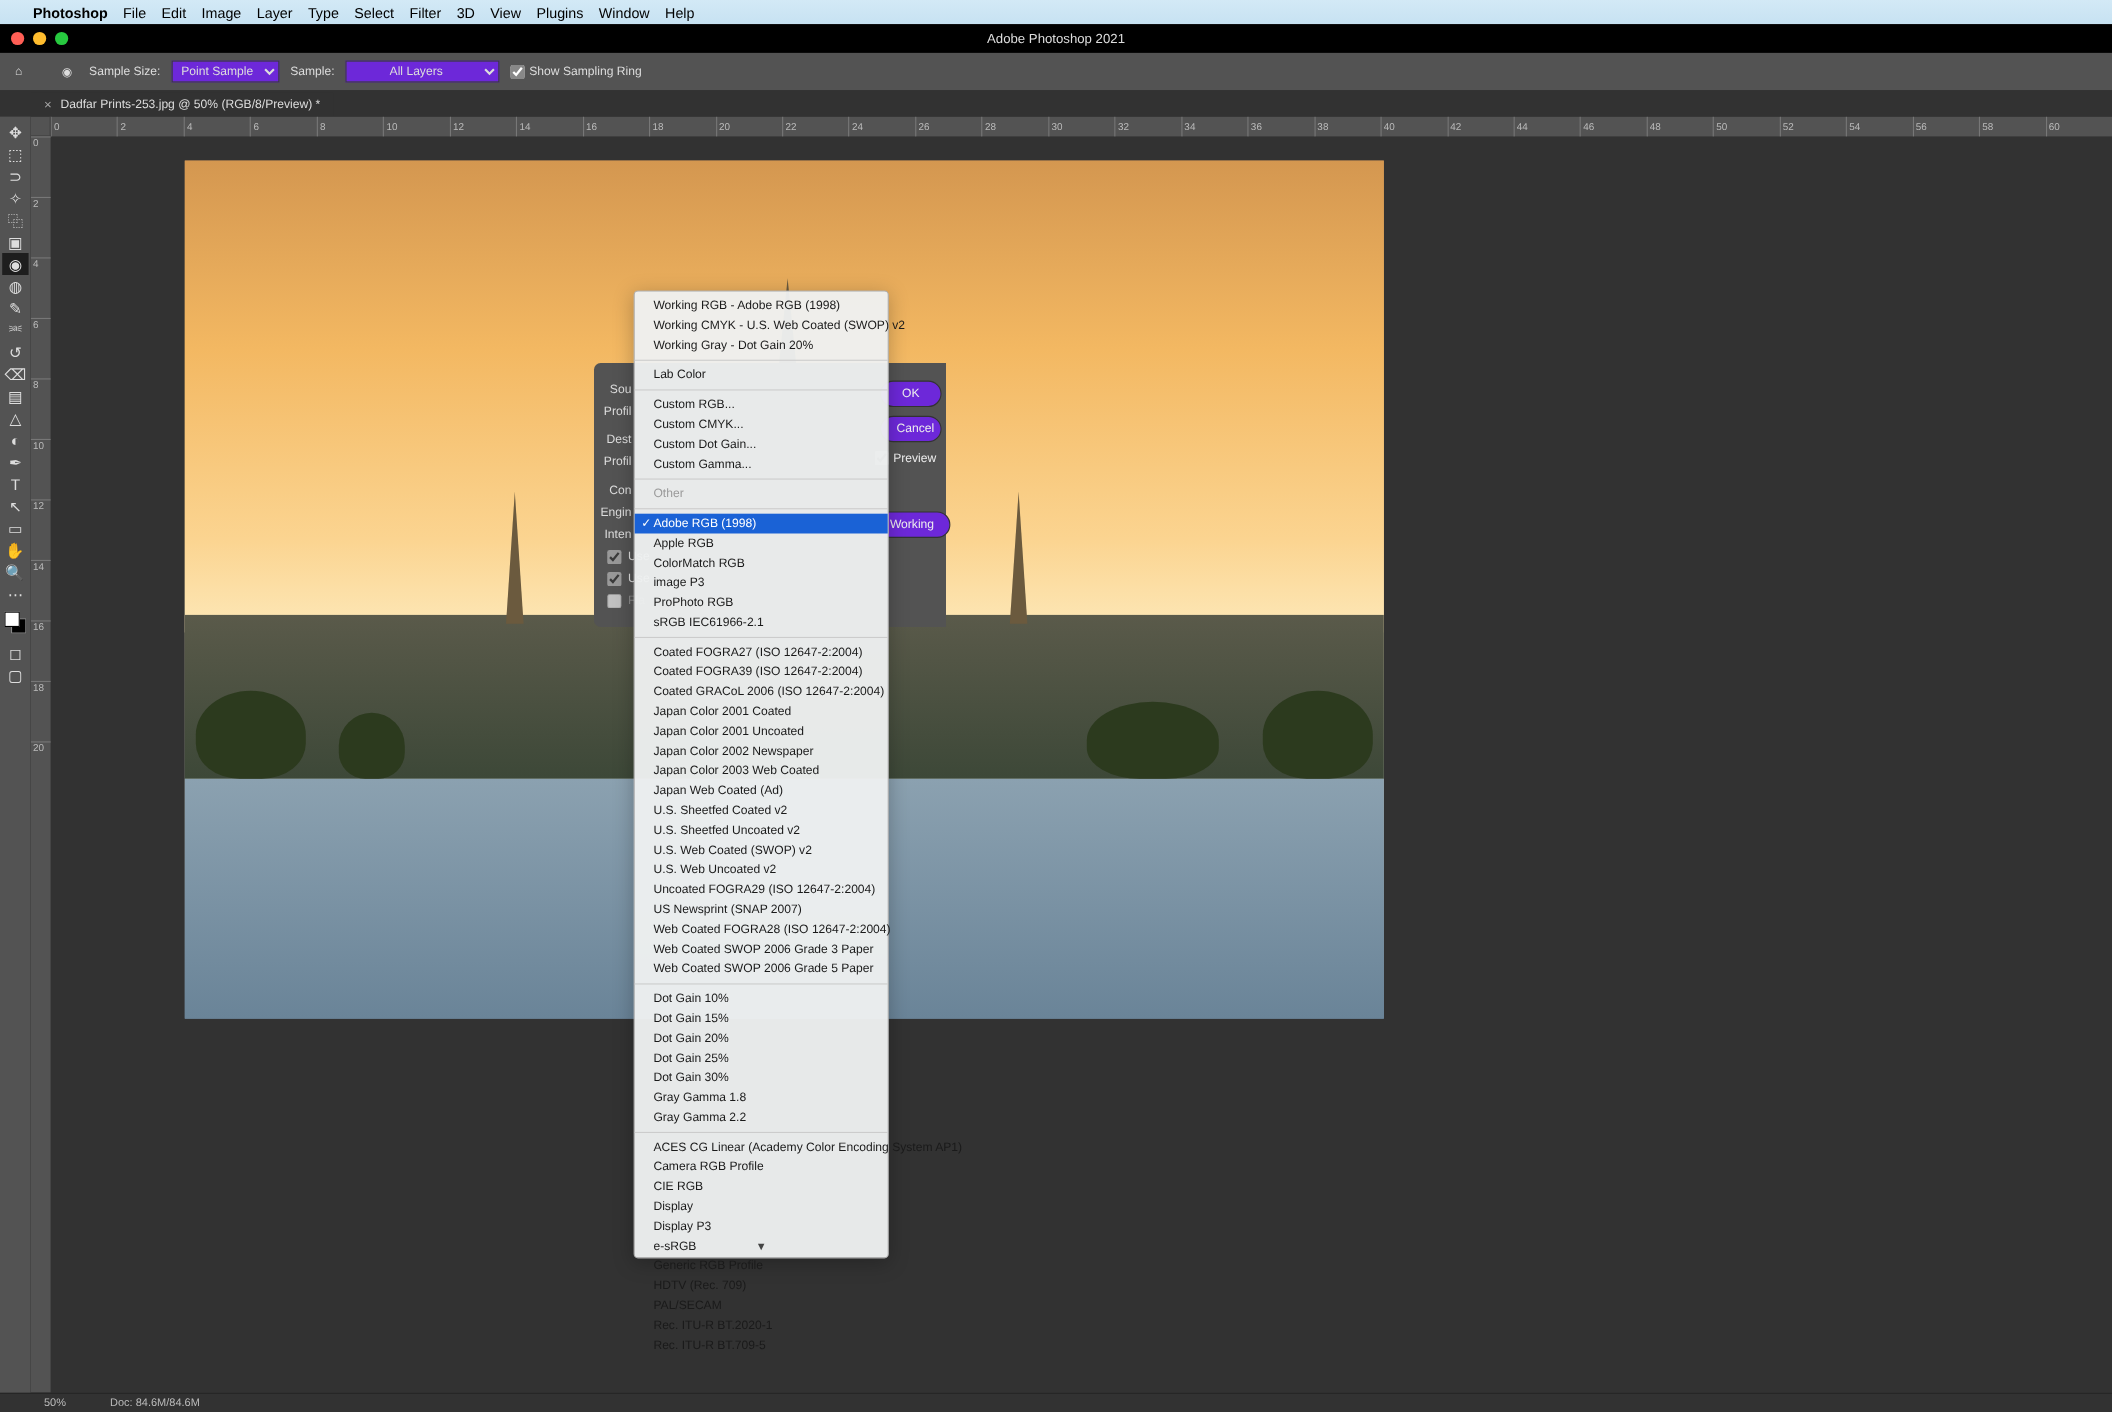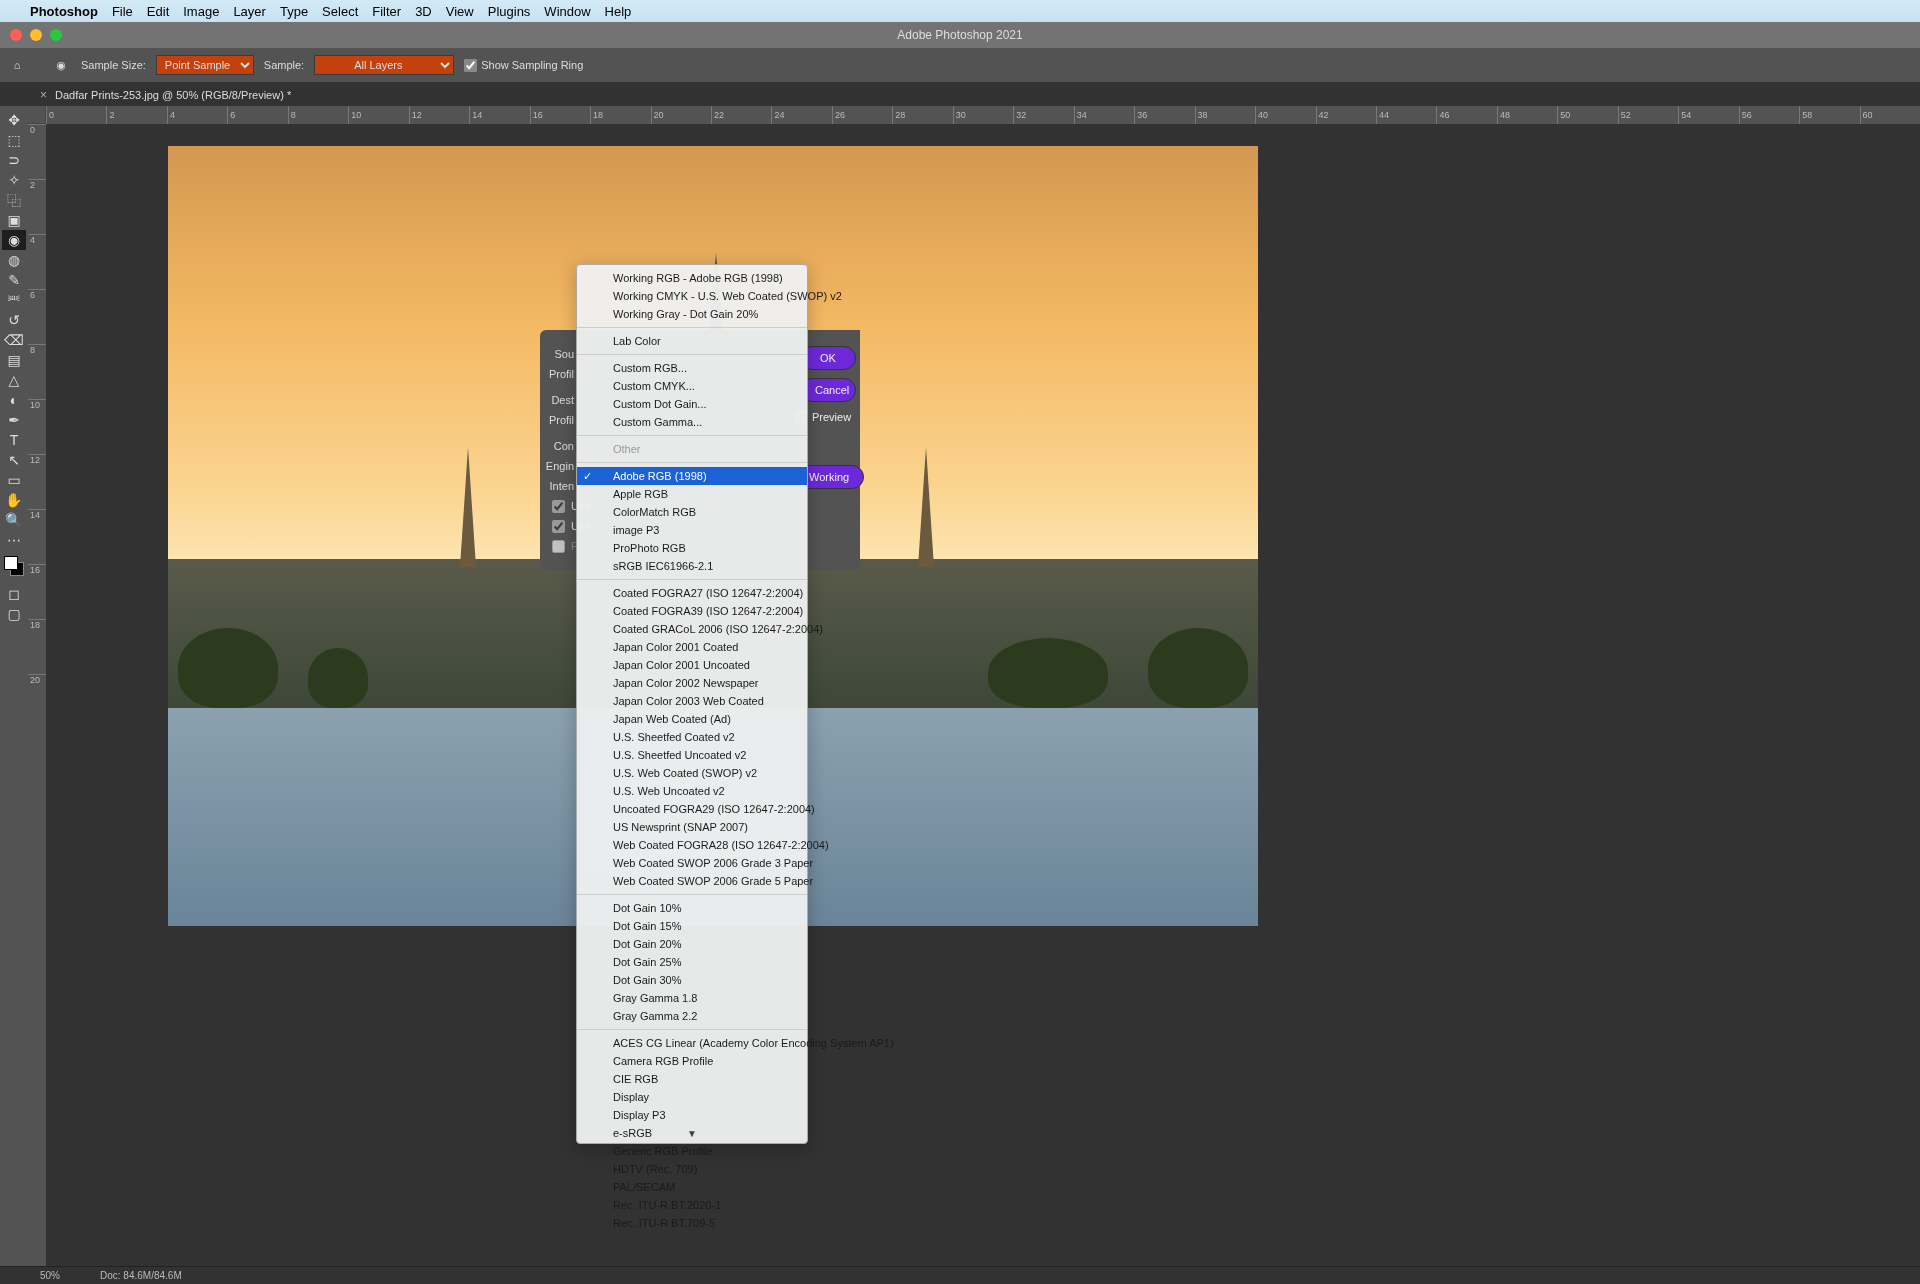"Adobe Photoshop 2021" .titlebar { background: #737373 -> #000000 }
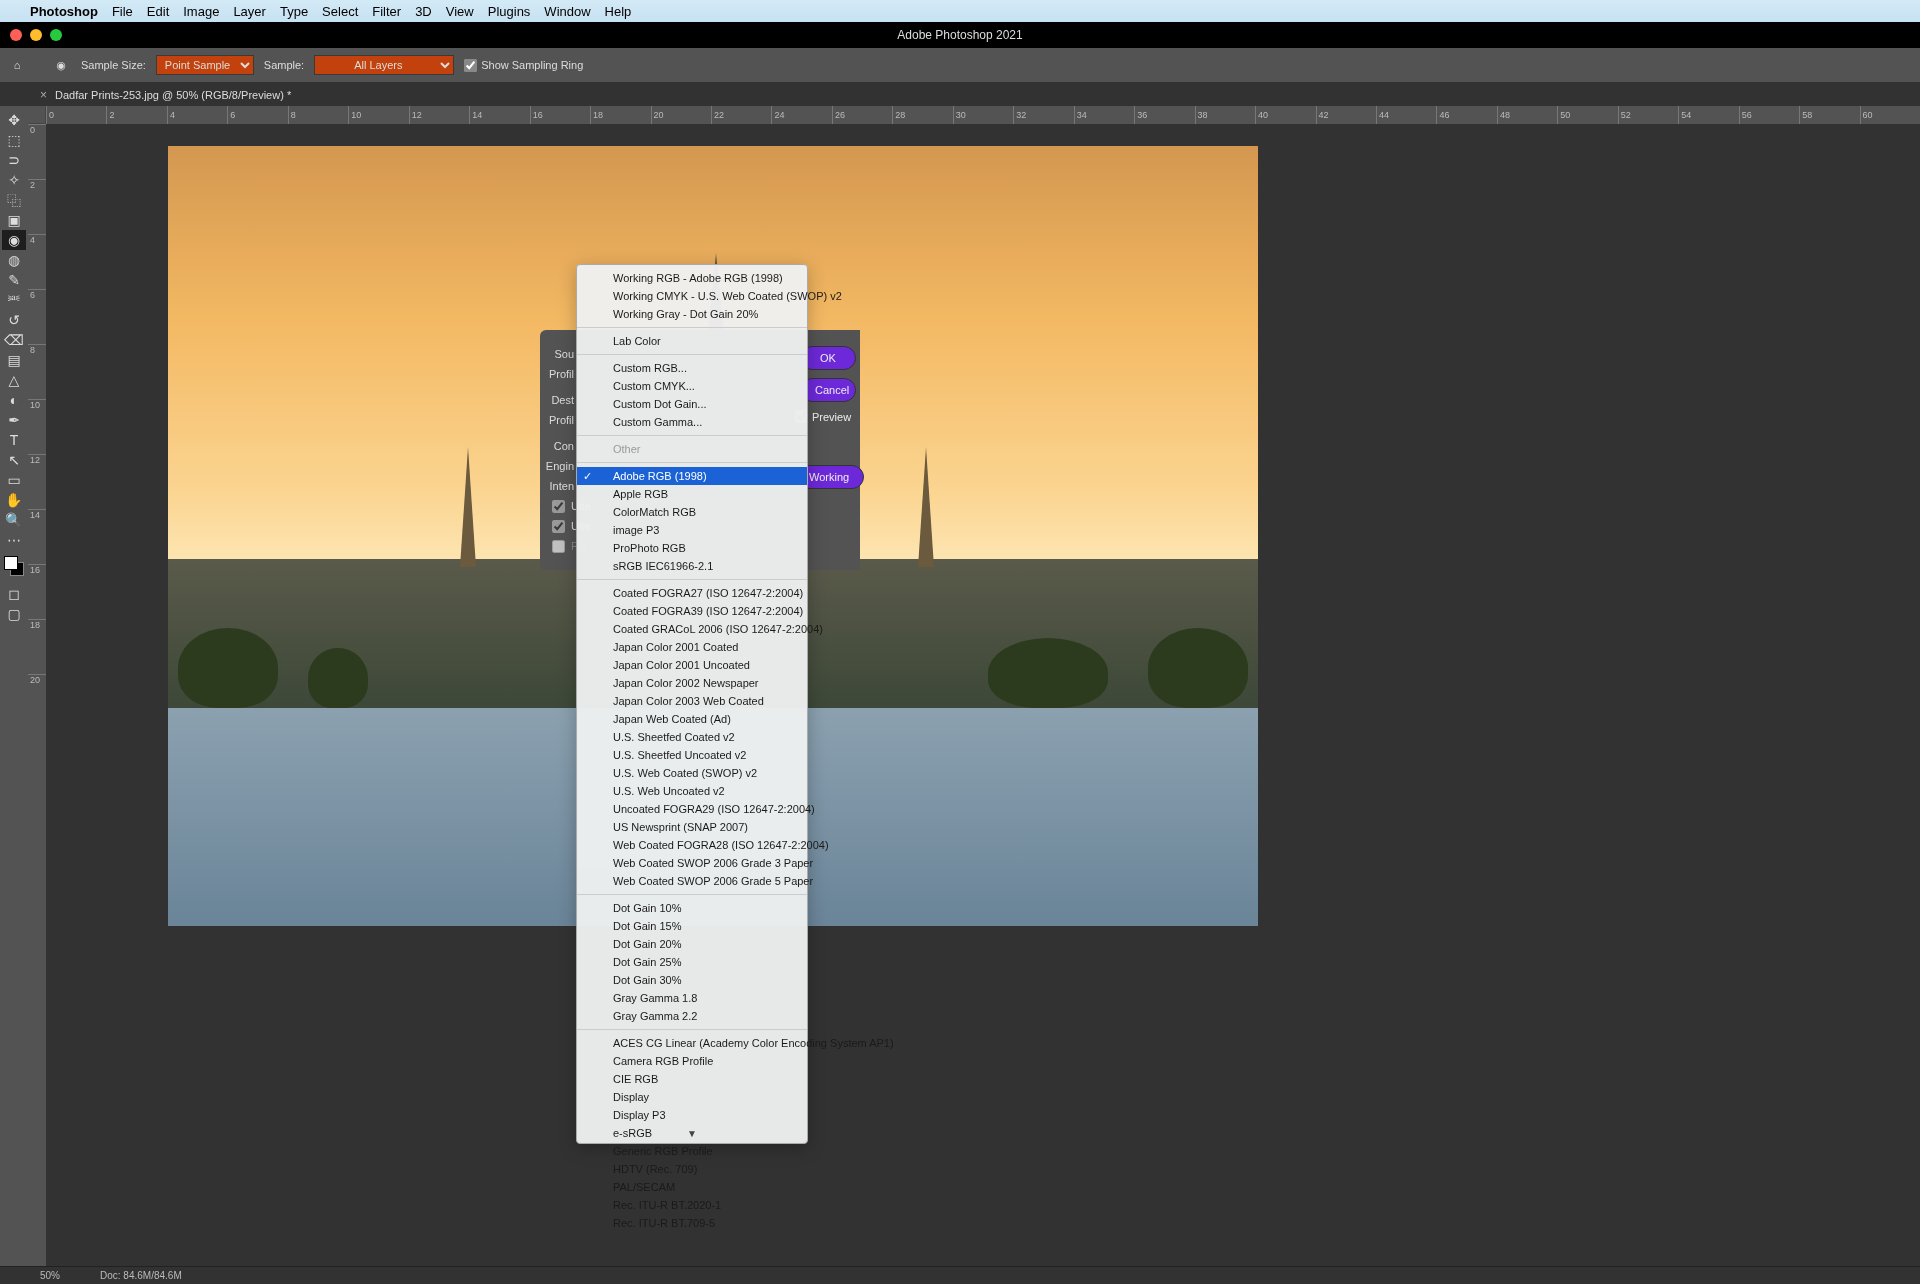"Point Sample" .optbar select { background: #c2410c -> #6d28d9 }
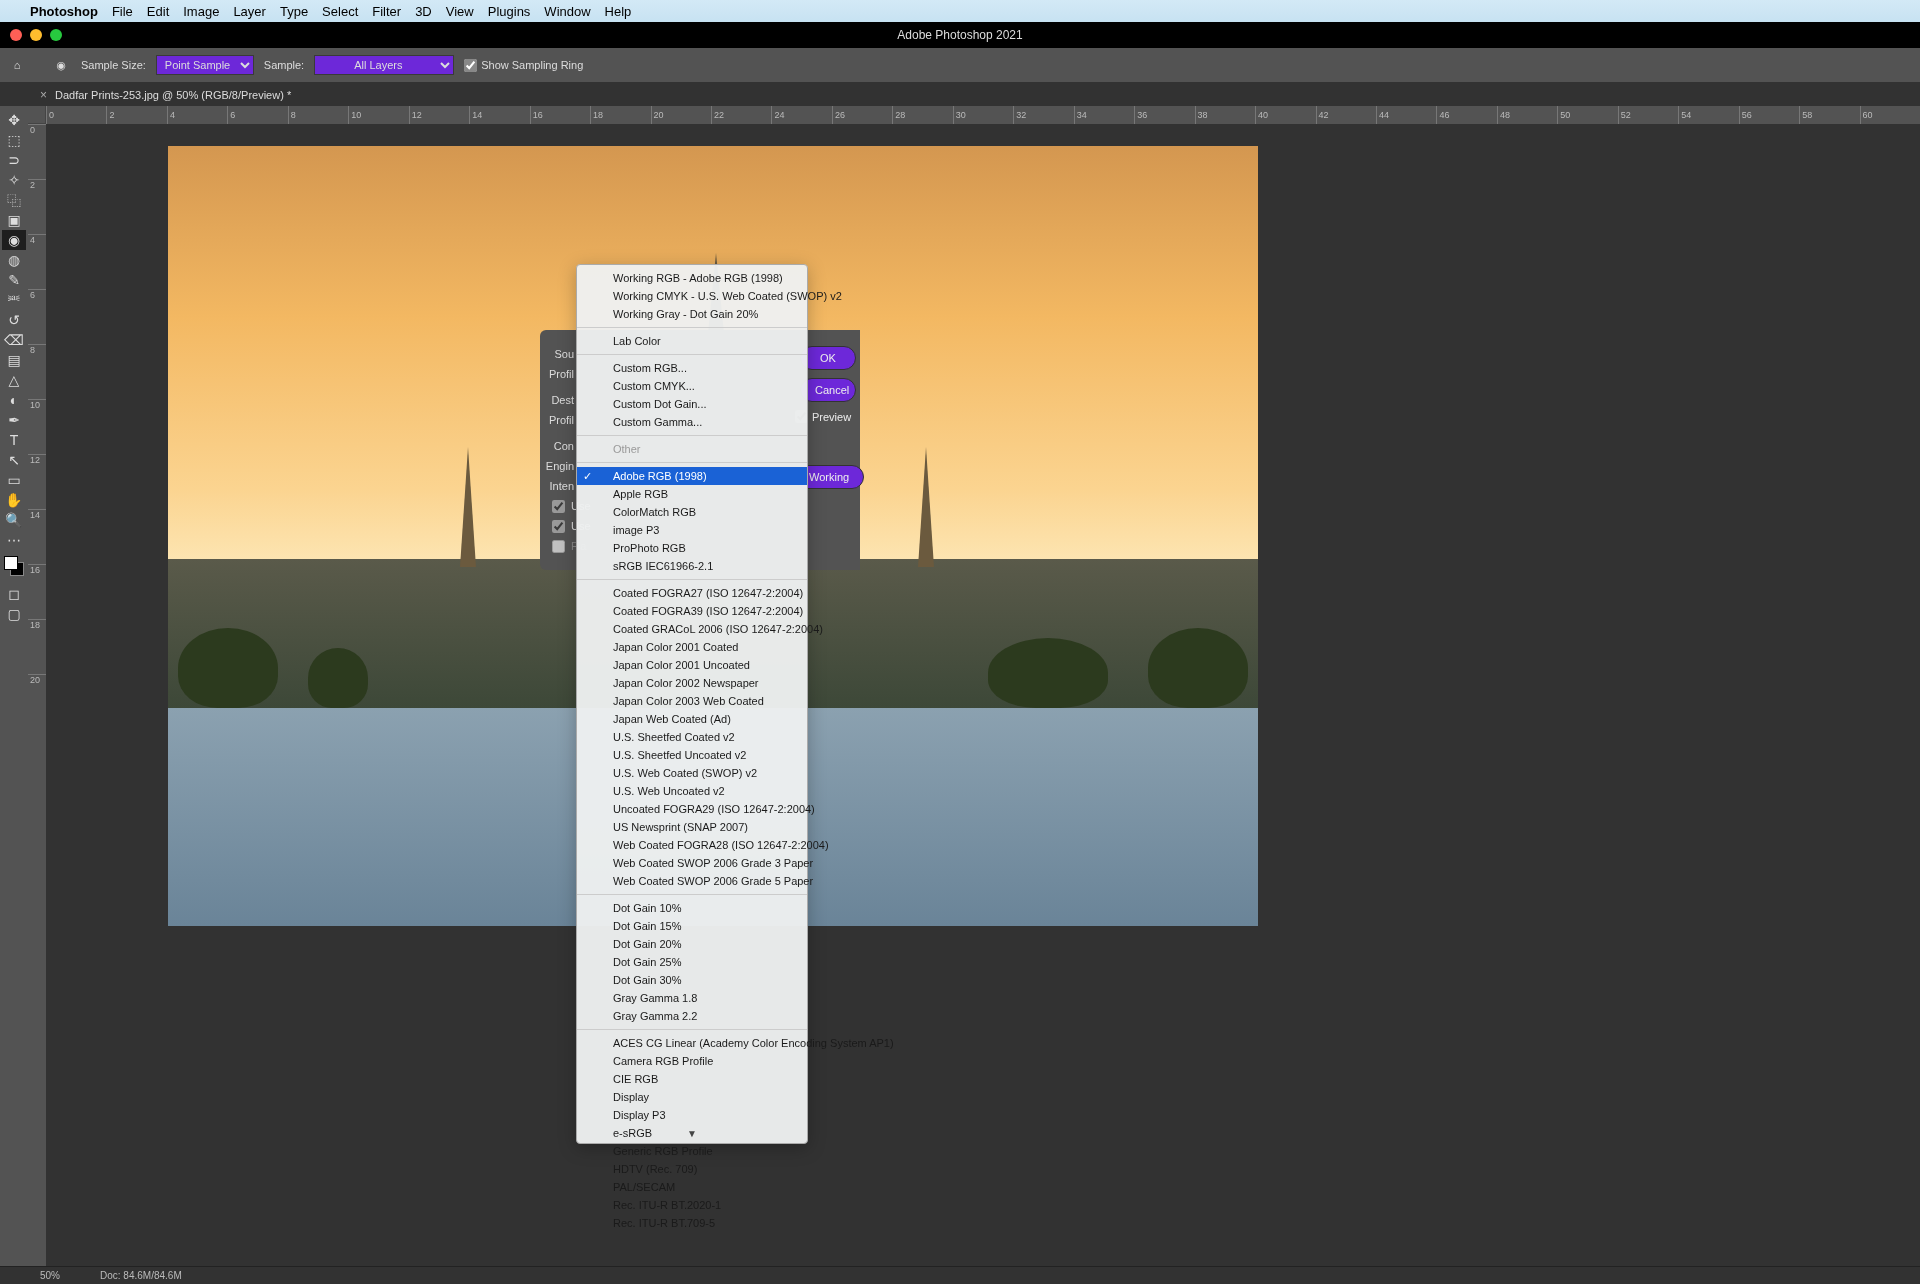"Working RGB - Adobe RGB" .popup .pitem { padding: 2px 16px 2px 36px -> 2px 16px 2px 17px }
